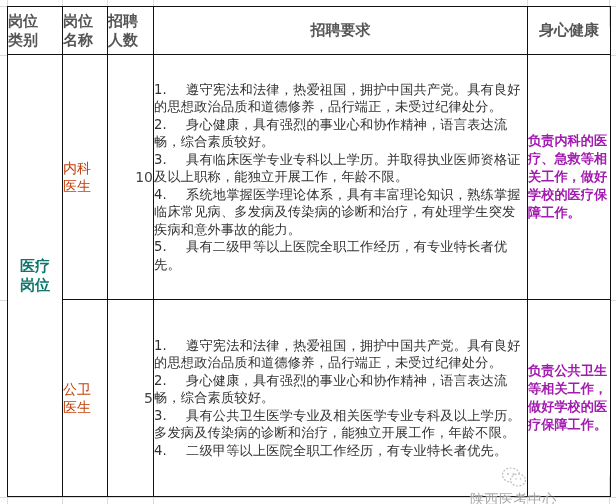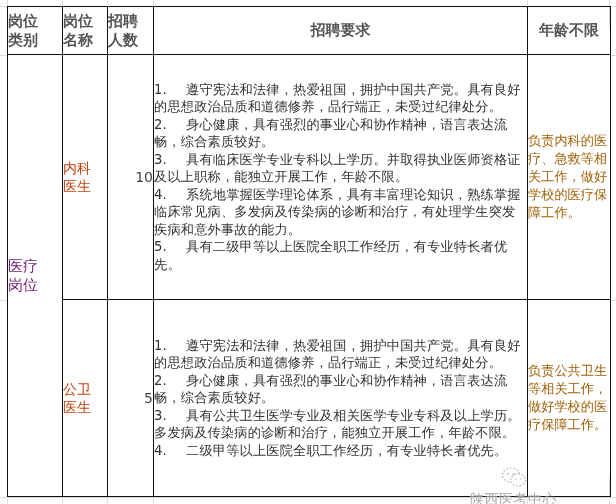"年龄不限" th.center { text: 年龄不限 -> 身心健康 }
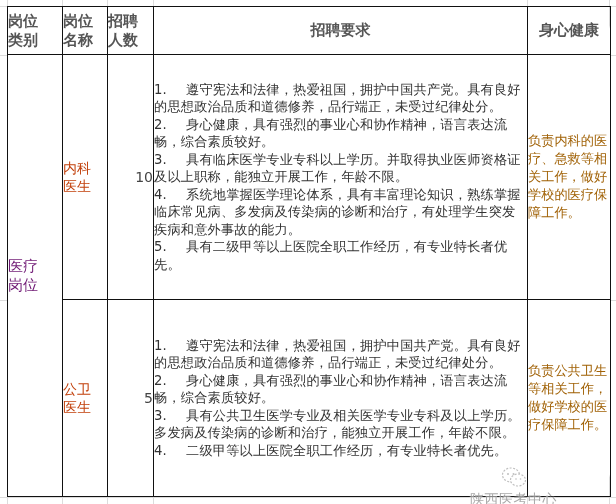"负责内科的医疗、急救等相关工作，做好学校的医疗保障工作。" td.duty { color: #a16207 -> #a21caf; font-weight: none -> bold }
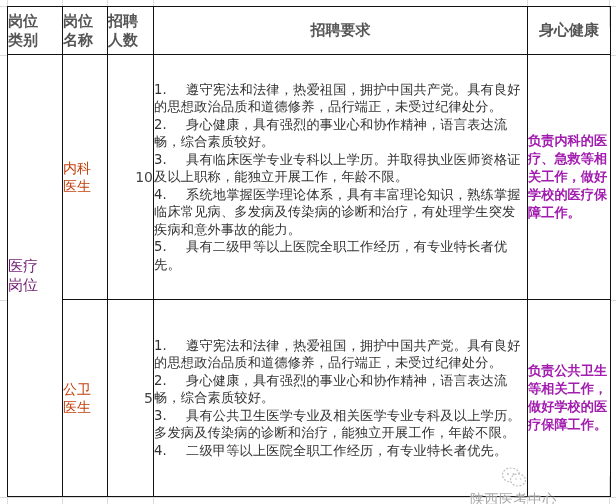"医疗" td.category { color: #701a75 -> #0f766e; font-weight: normal -> bold; text-align: left -> center }
